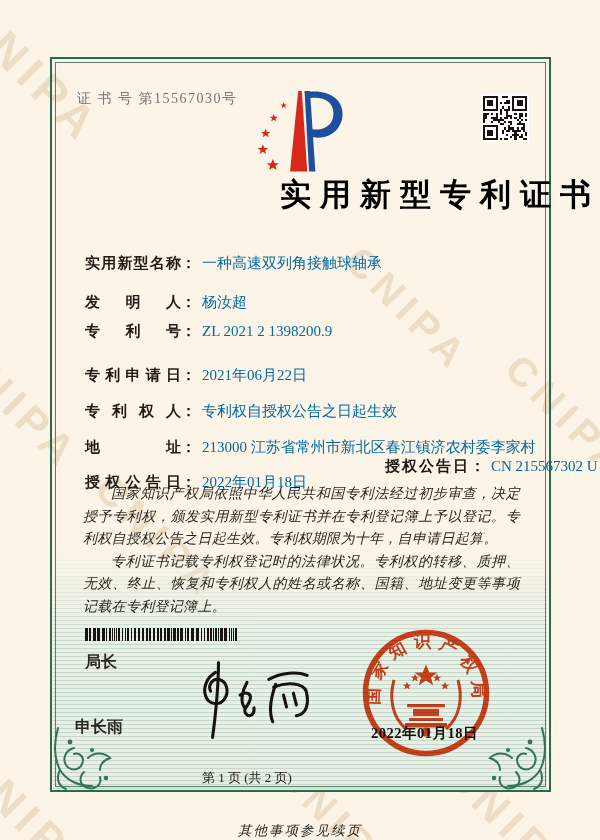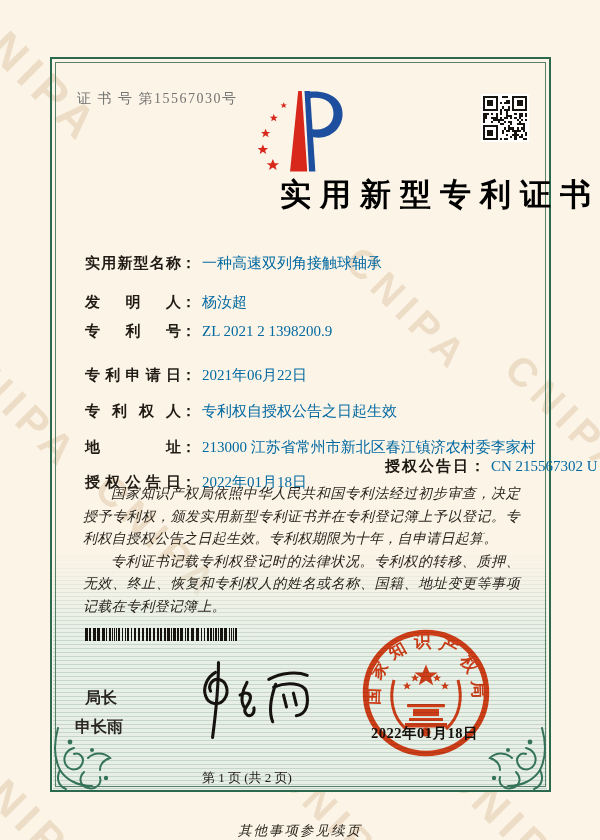"局长" .sig-title { top: 688px -> 652px }
